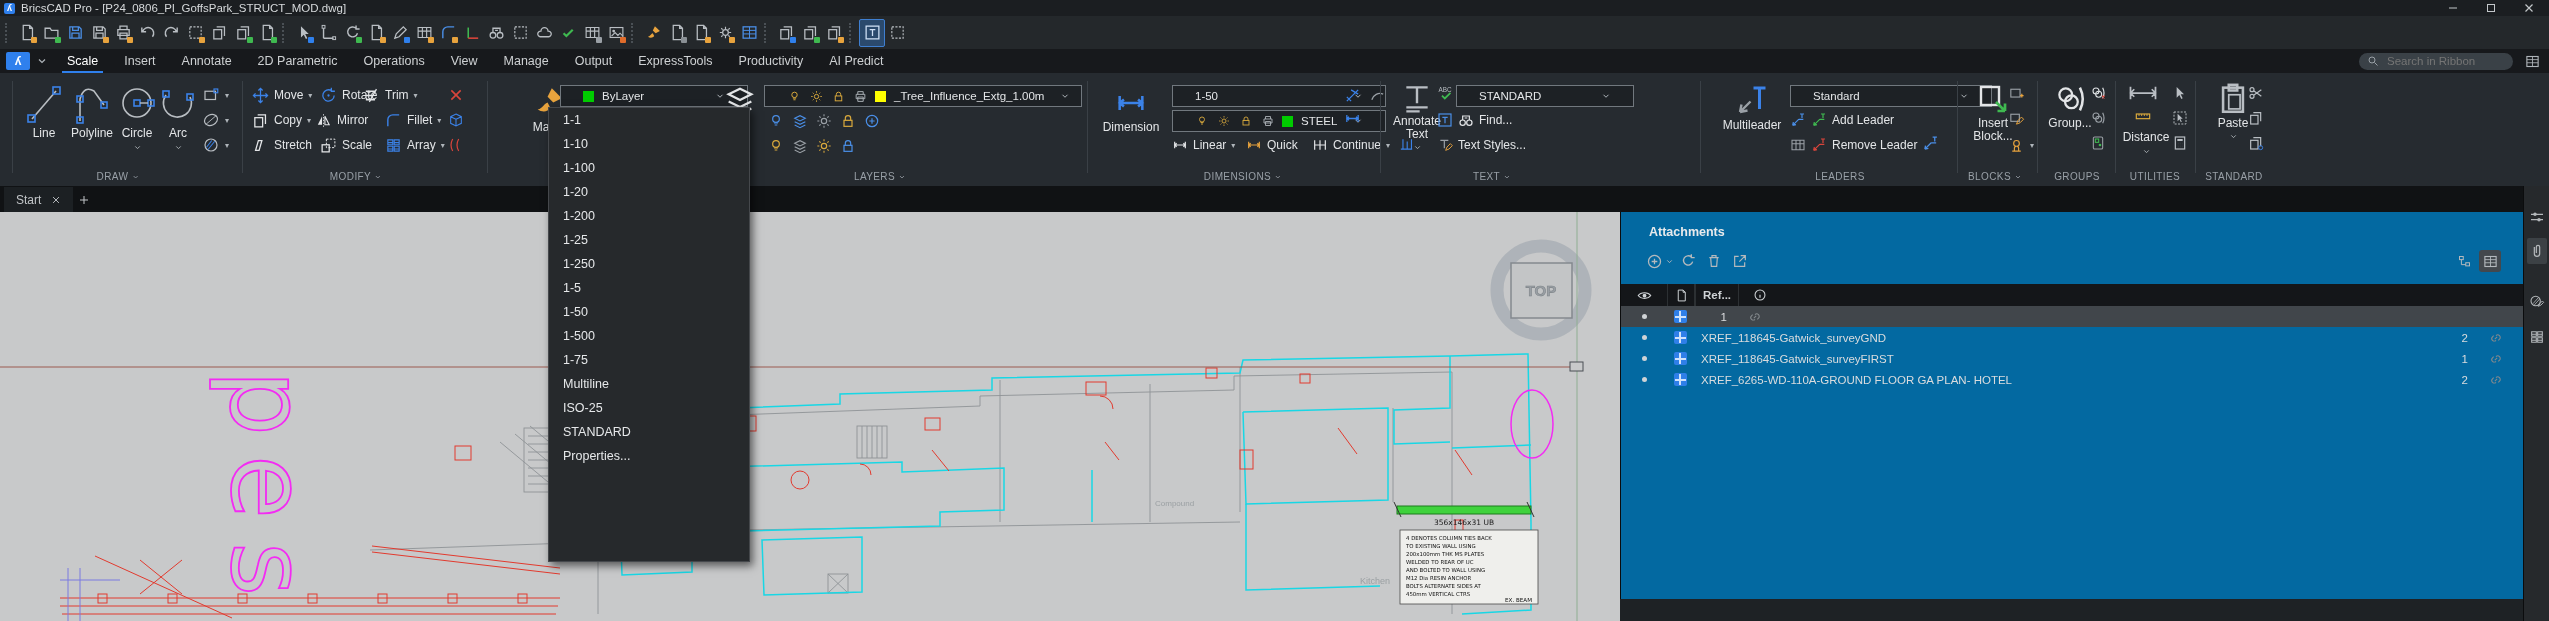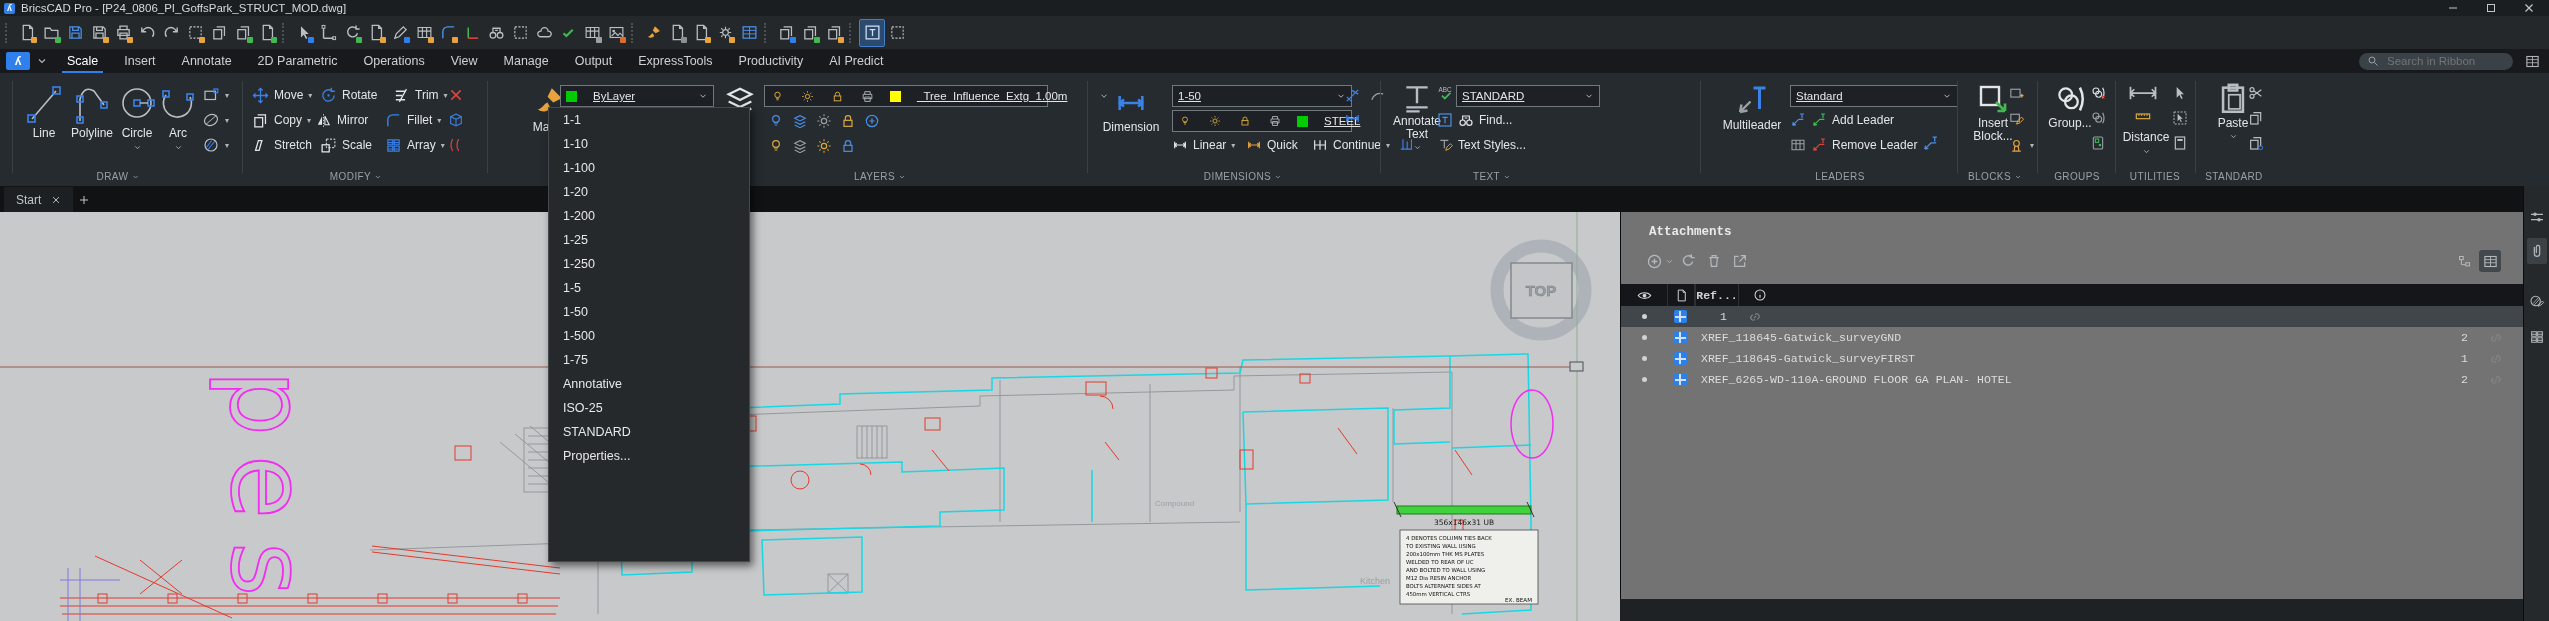"Trim" div.sb { left: 393px -> 363px }
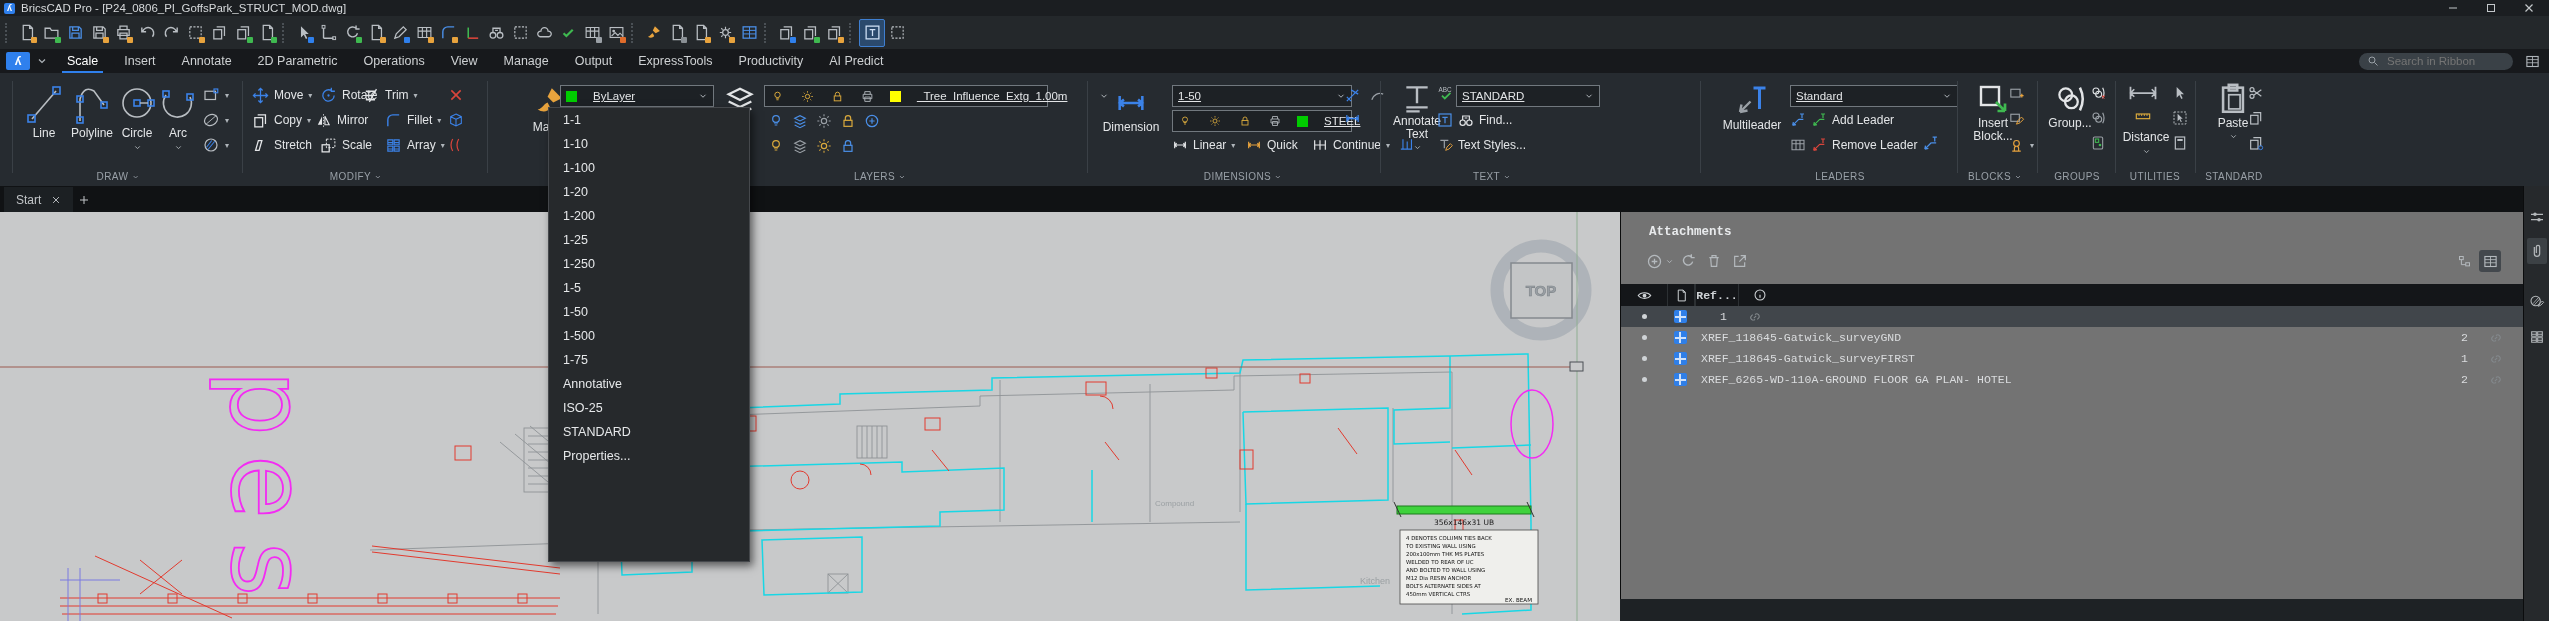"ByLayer" .combo { gap: 16px -> 8px; padding: 0 5px -> 0 22px; text-decoration: underline -> none }
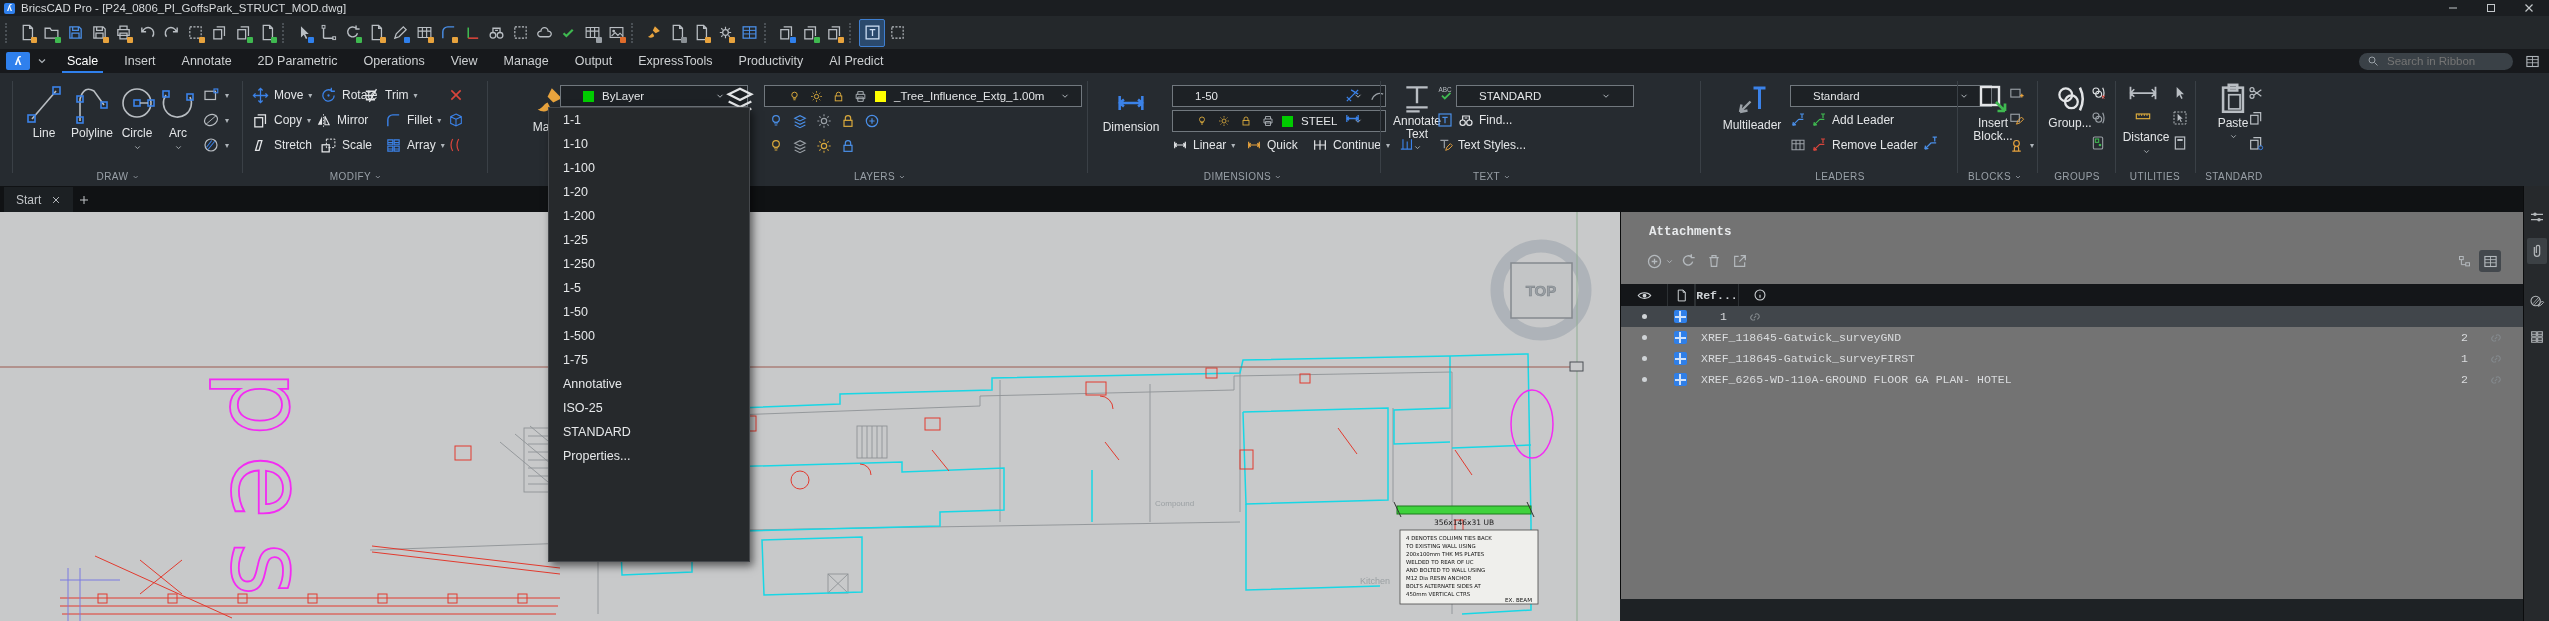"Attachments" #attach { background: #737373 -> #0369a1; font-family: Liberation Mono, monospace -> none }
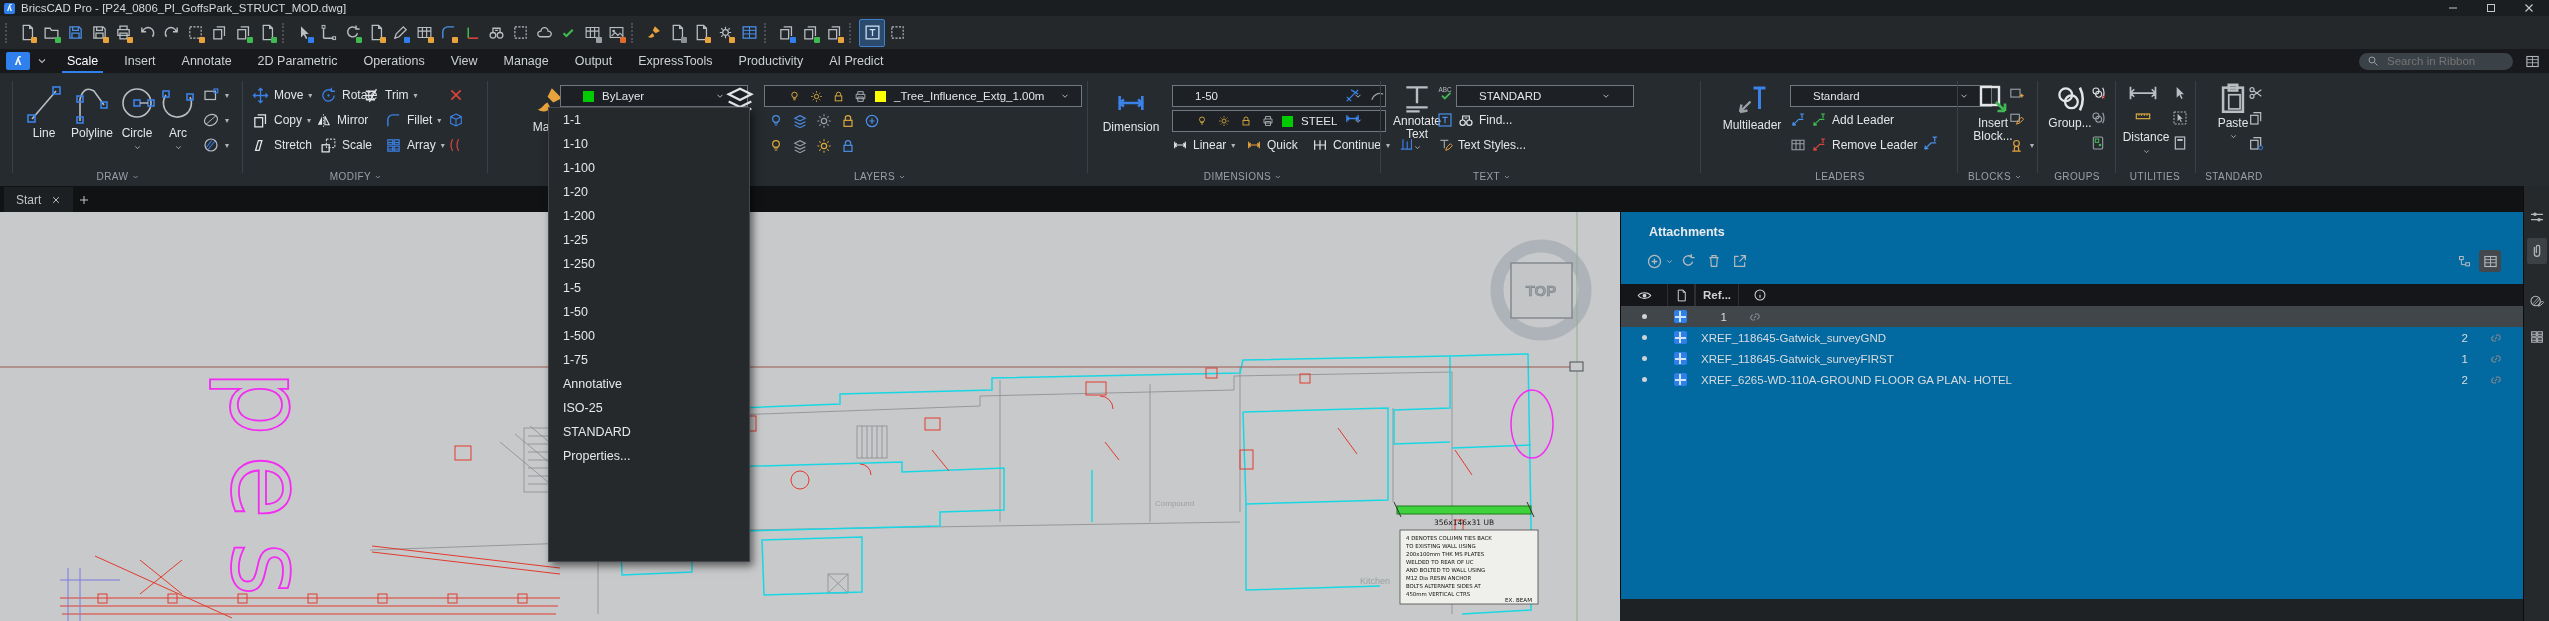"Annotative" div.sd-item { text: Annotative -> Multiline }
